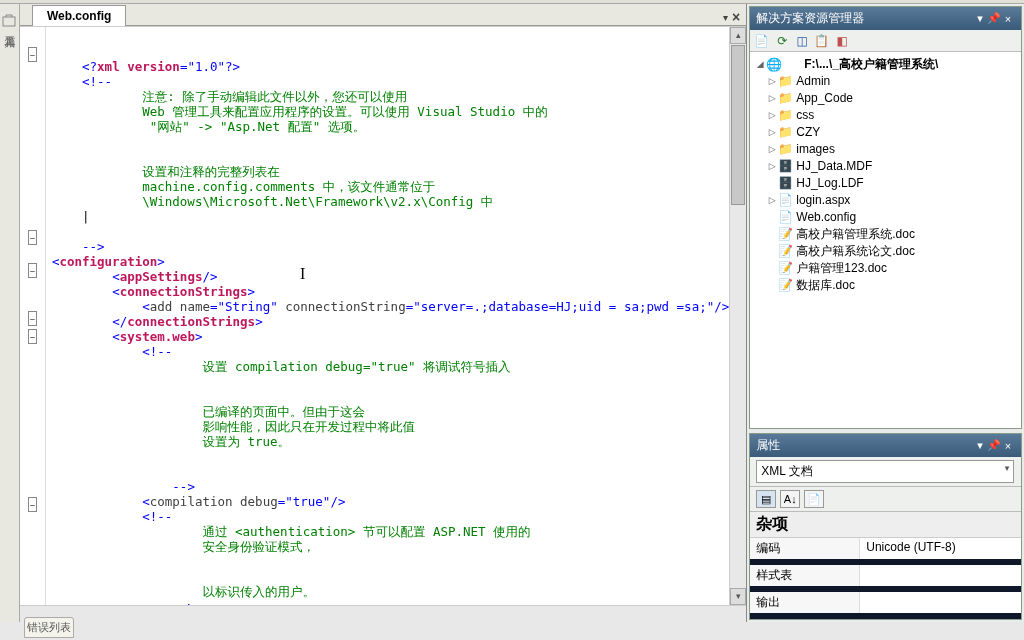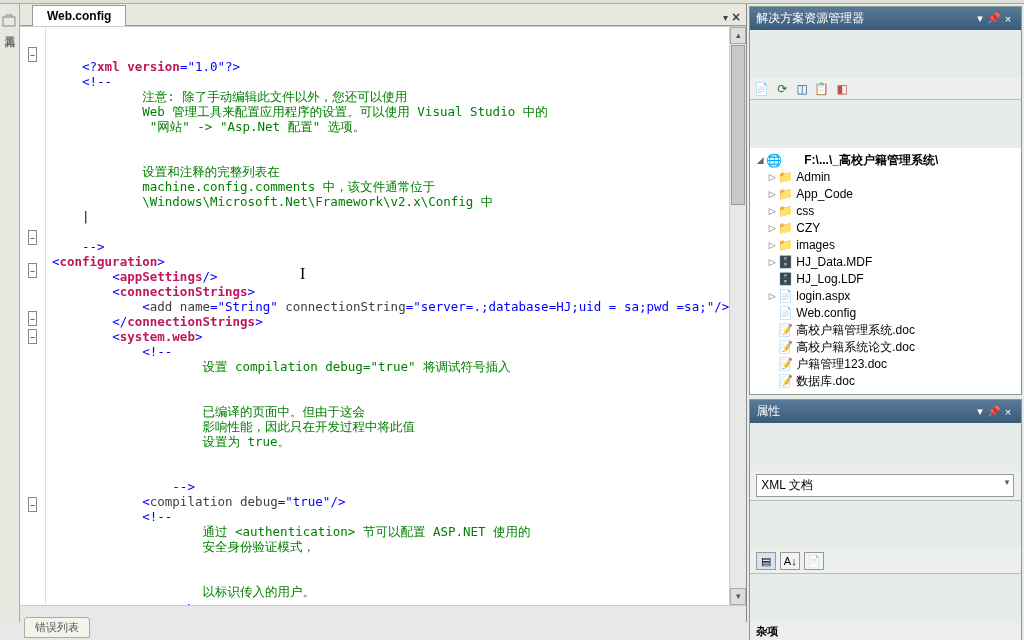"解决方案资源管理器" .panel { gap: 48px -> none }
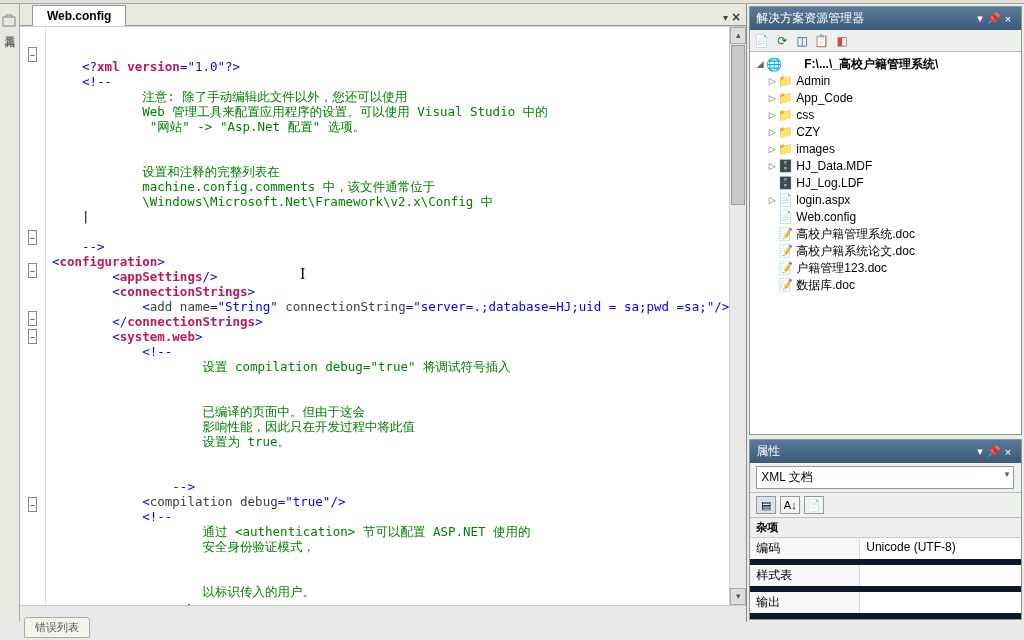"杂项" .props-hdr { font-size: 11px -> 16px }
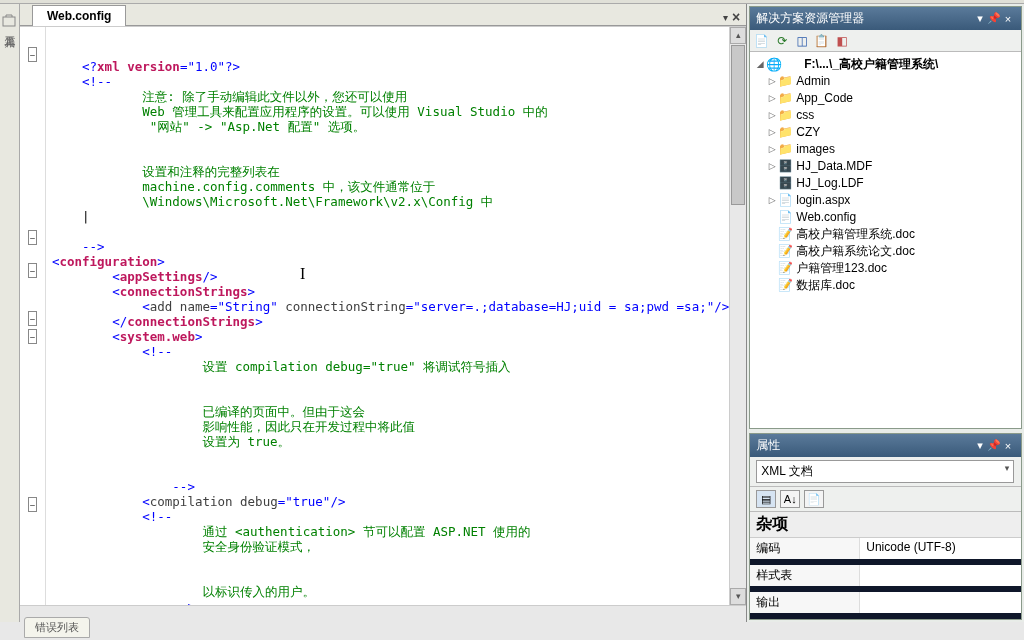"错误列表" .bottom-tab { padding: 2px 10px -> 2px 2px }
